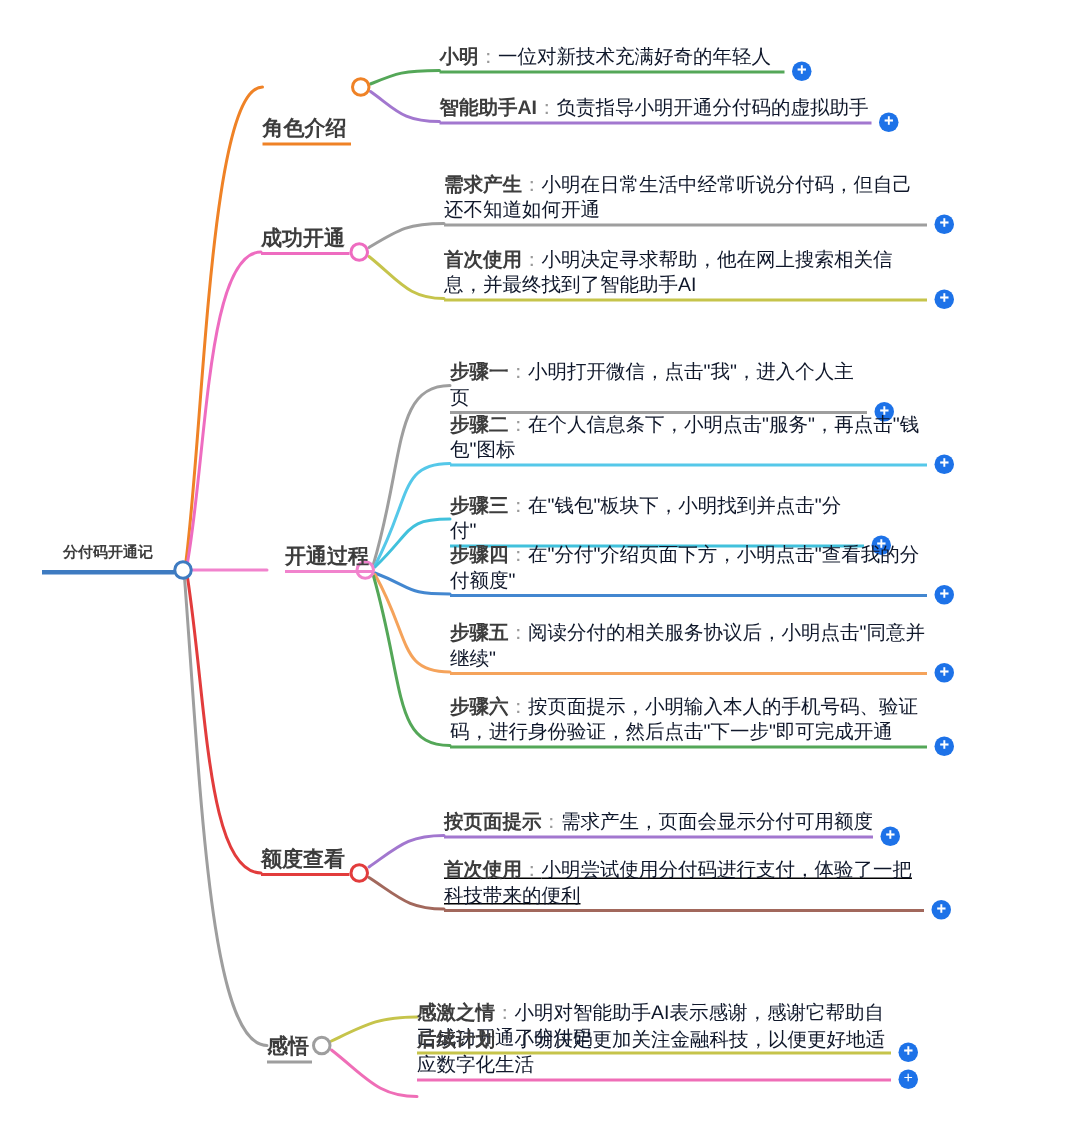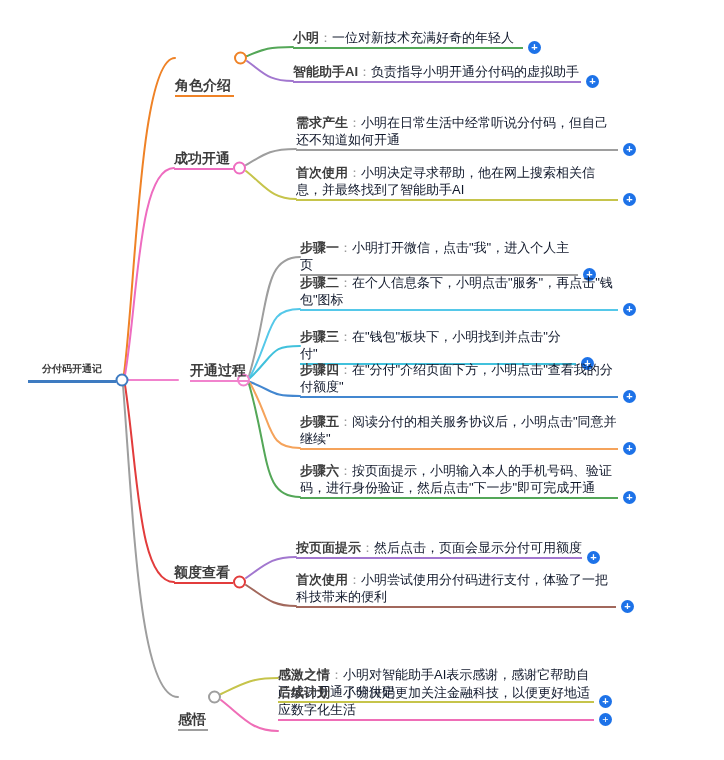"然后点击，页面会显示分付可用额度" span.desc { text: 然后点击 -> 需求产生 }
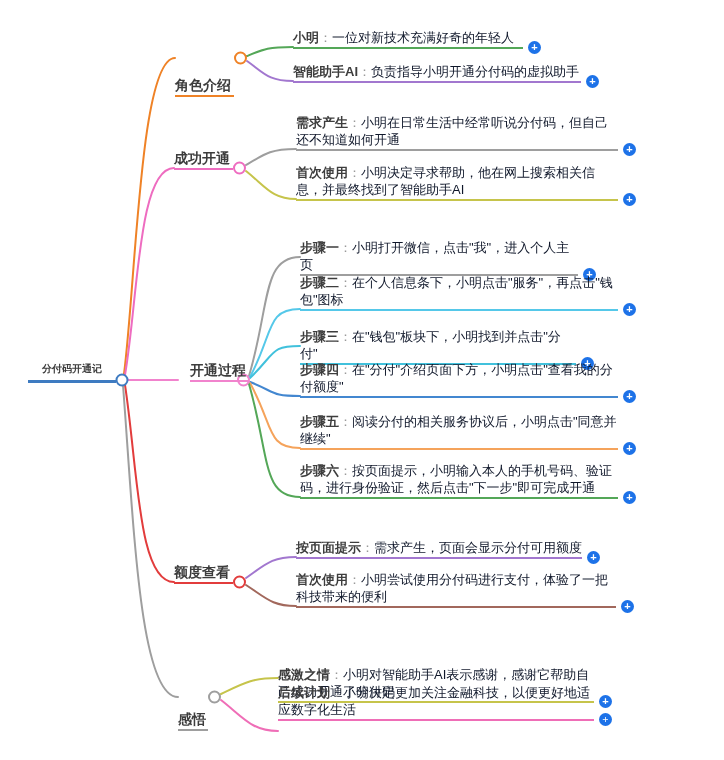"首次使用：小明尝试使用分付码进行支付，体验了一把科技带来的便利" div.node { text-decoration: none -> underline }
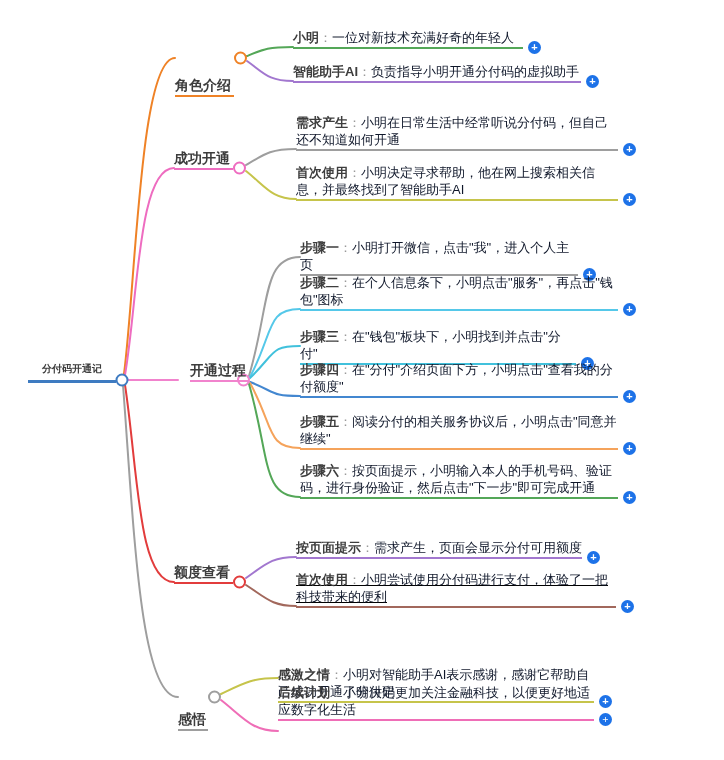"感悟" div.node { top: 710px -> 688px }
